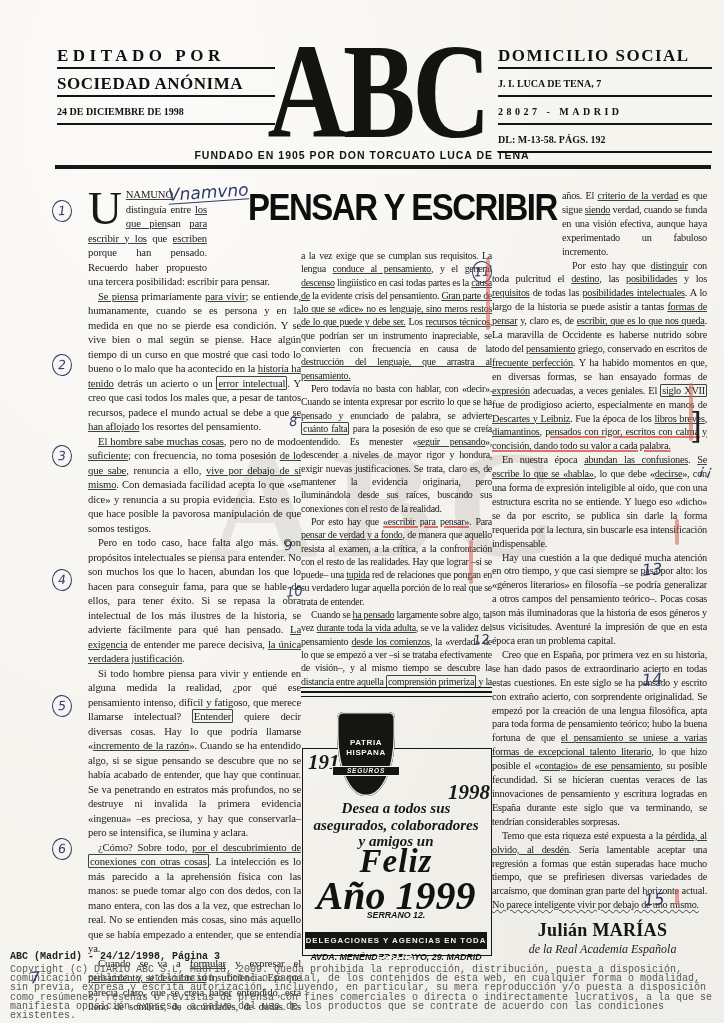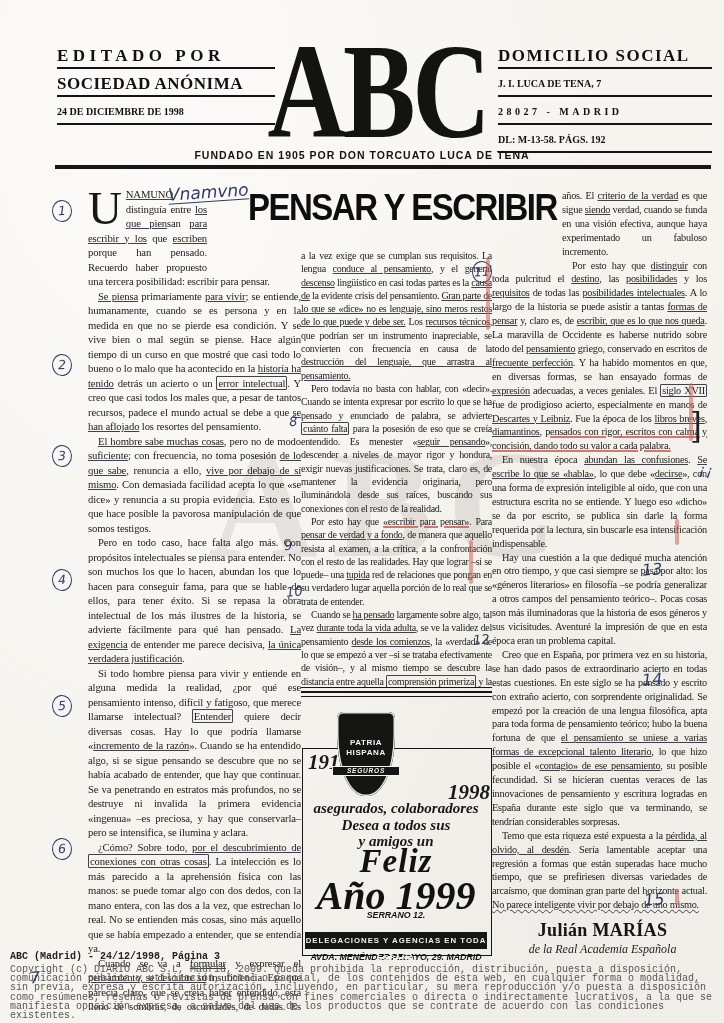"asegurados, colaboradores" div { order: before "Desea a todos sus" -> after "Desea a todos sus" }
